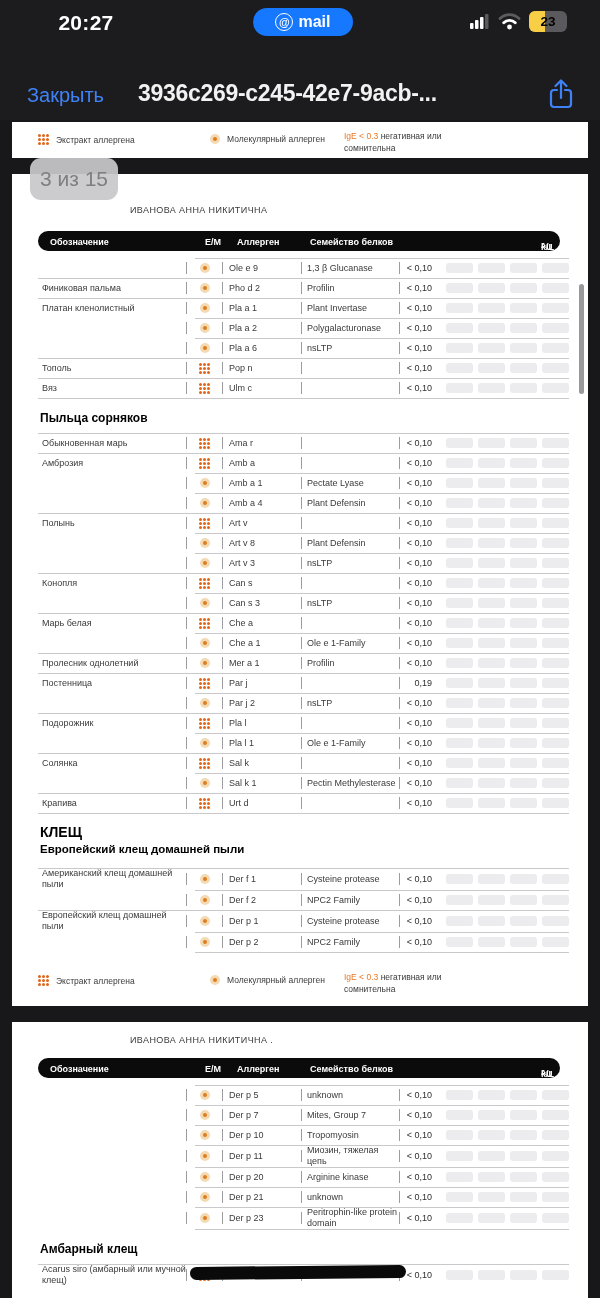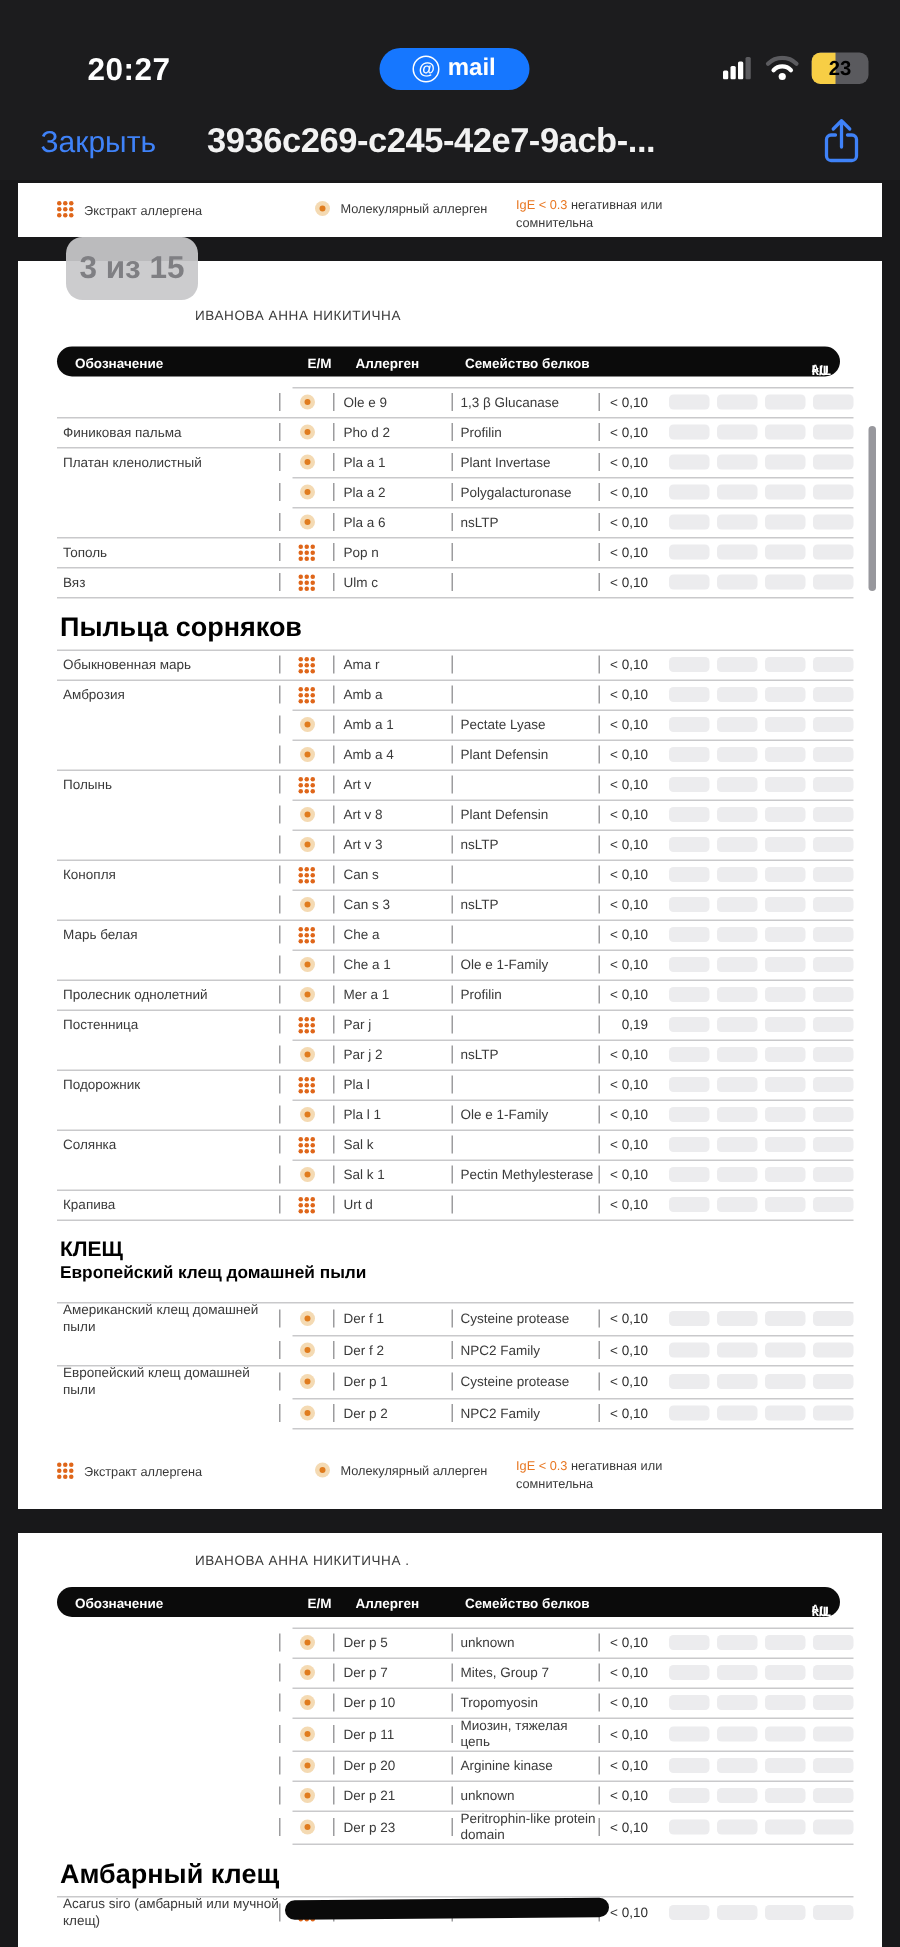"20:27" .status-bar { margin-top: 24px -> none; right: 0 -> 12px }
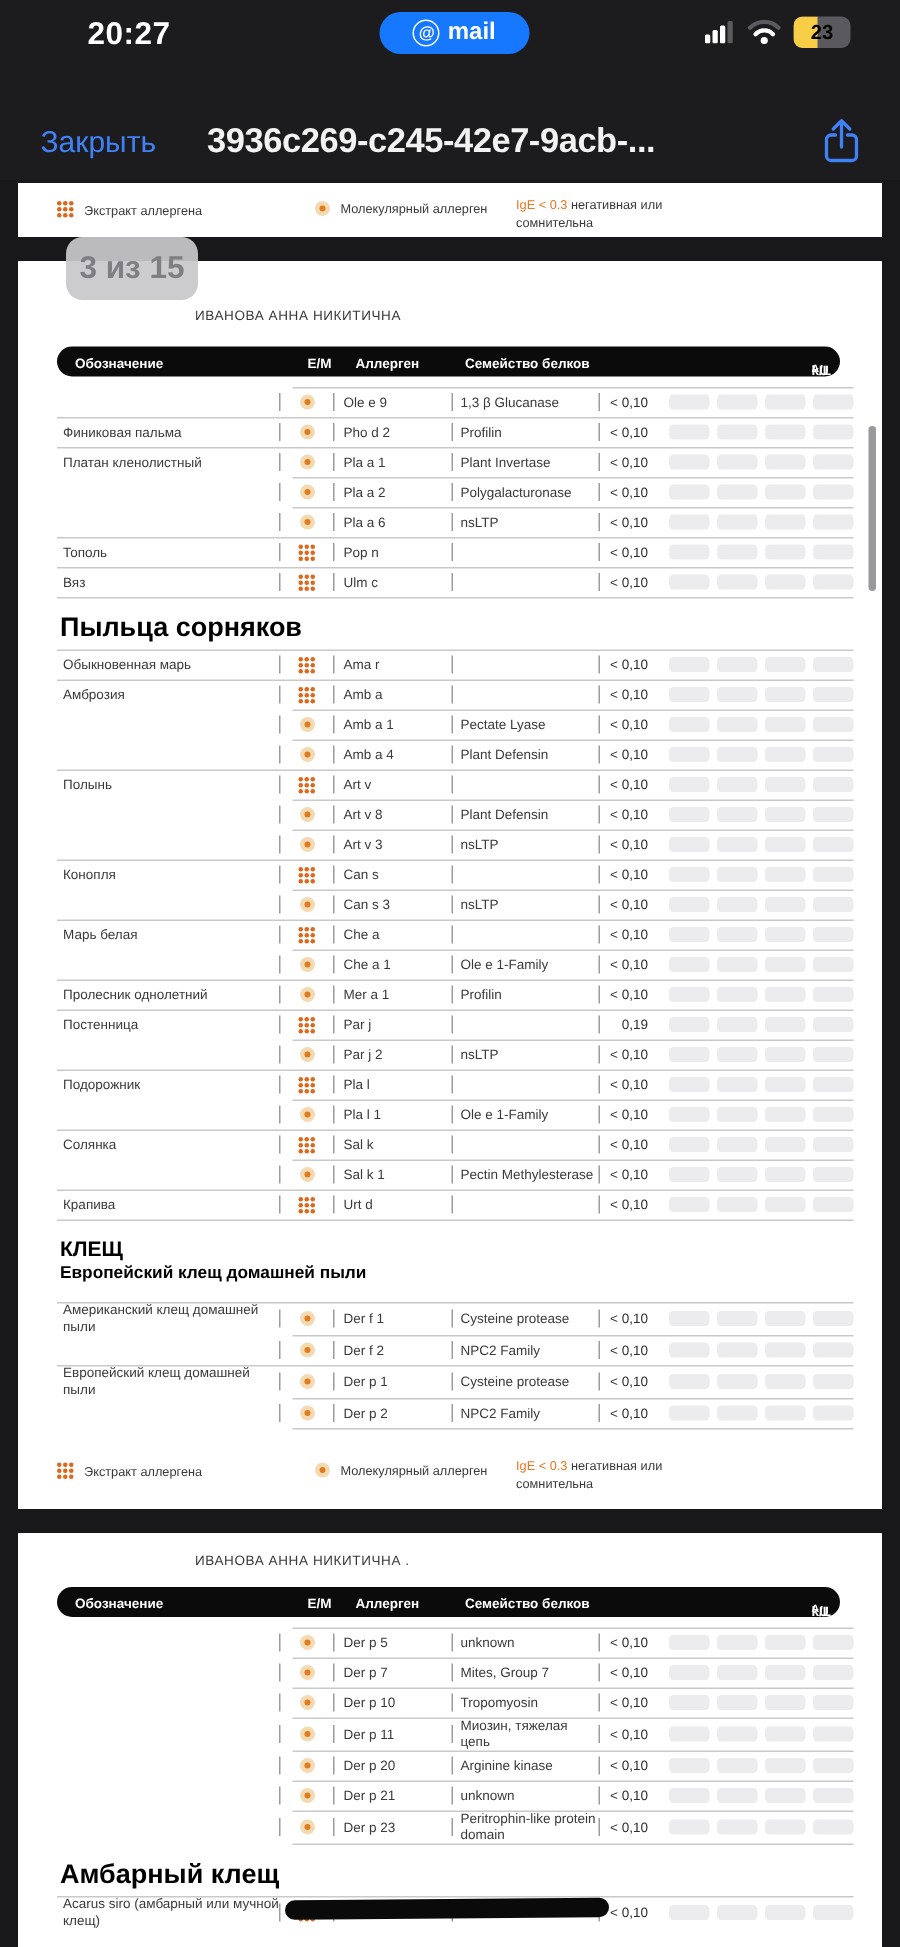"3 из 15" .page-pill { font-weight: 700 -> 400; left: 44px -> 30px }
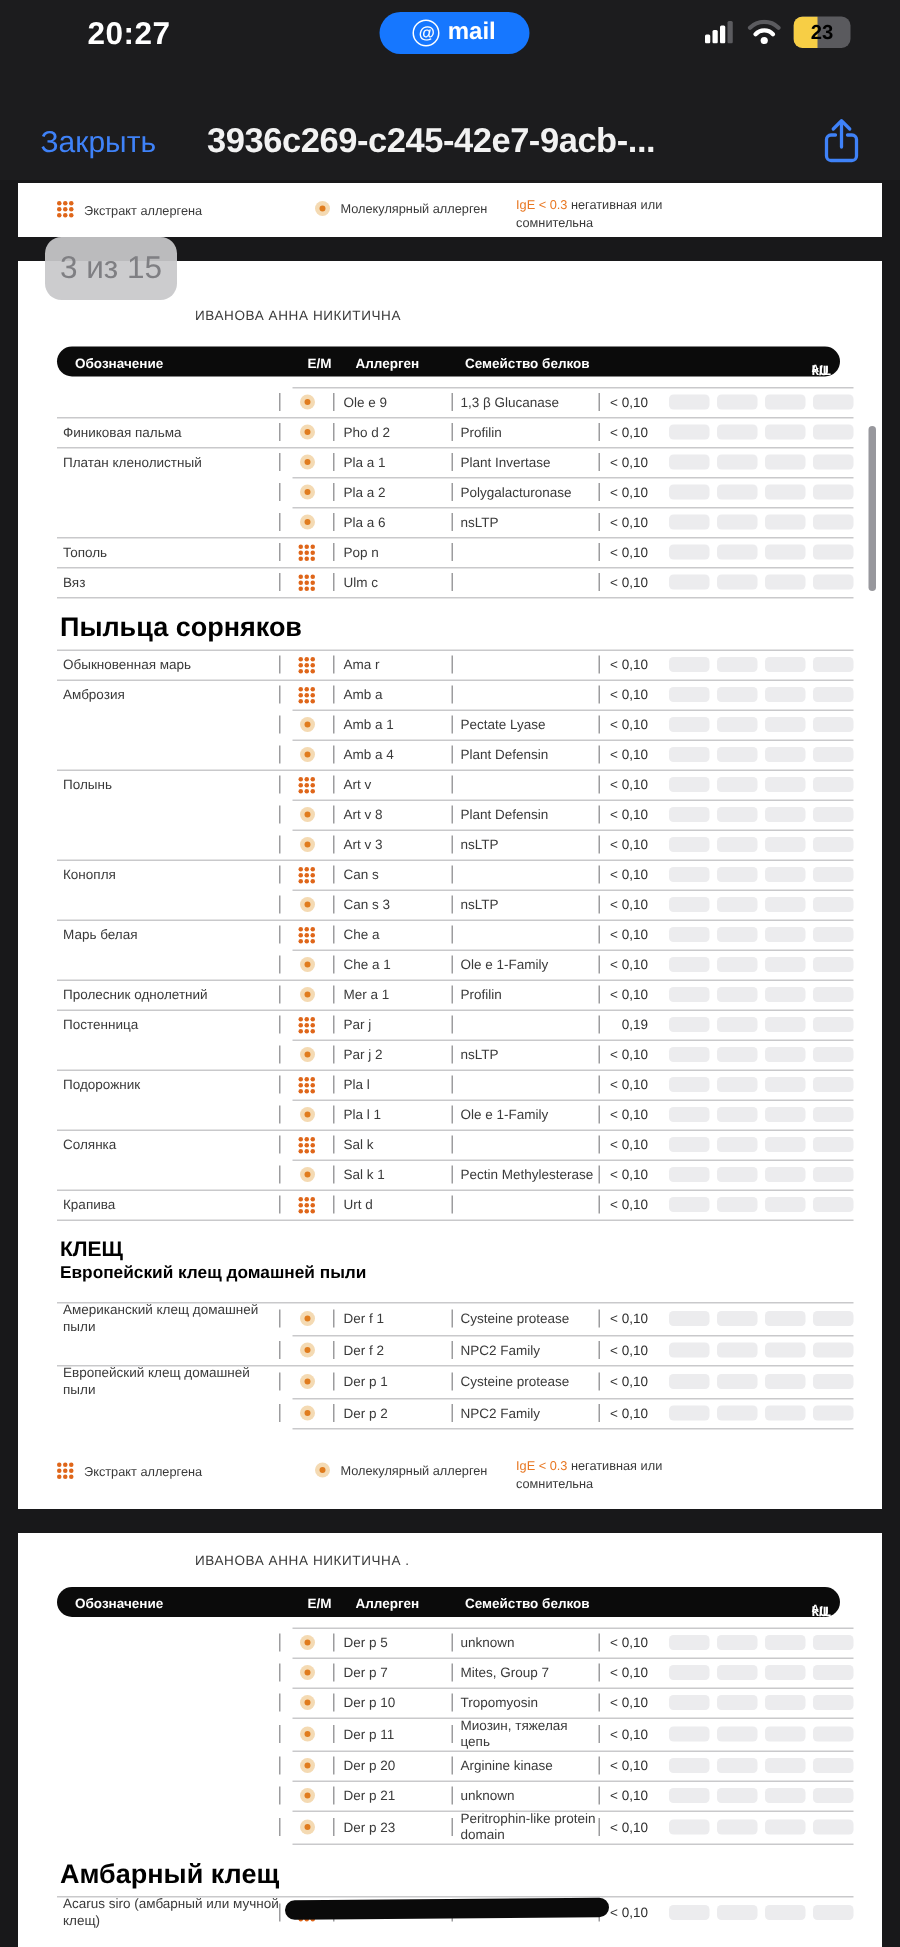"Пыльца сорняков" .sec-h1 { font-size: 18px -> 12px }
